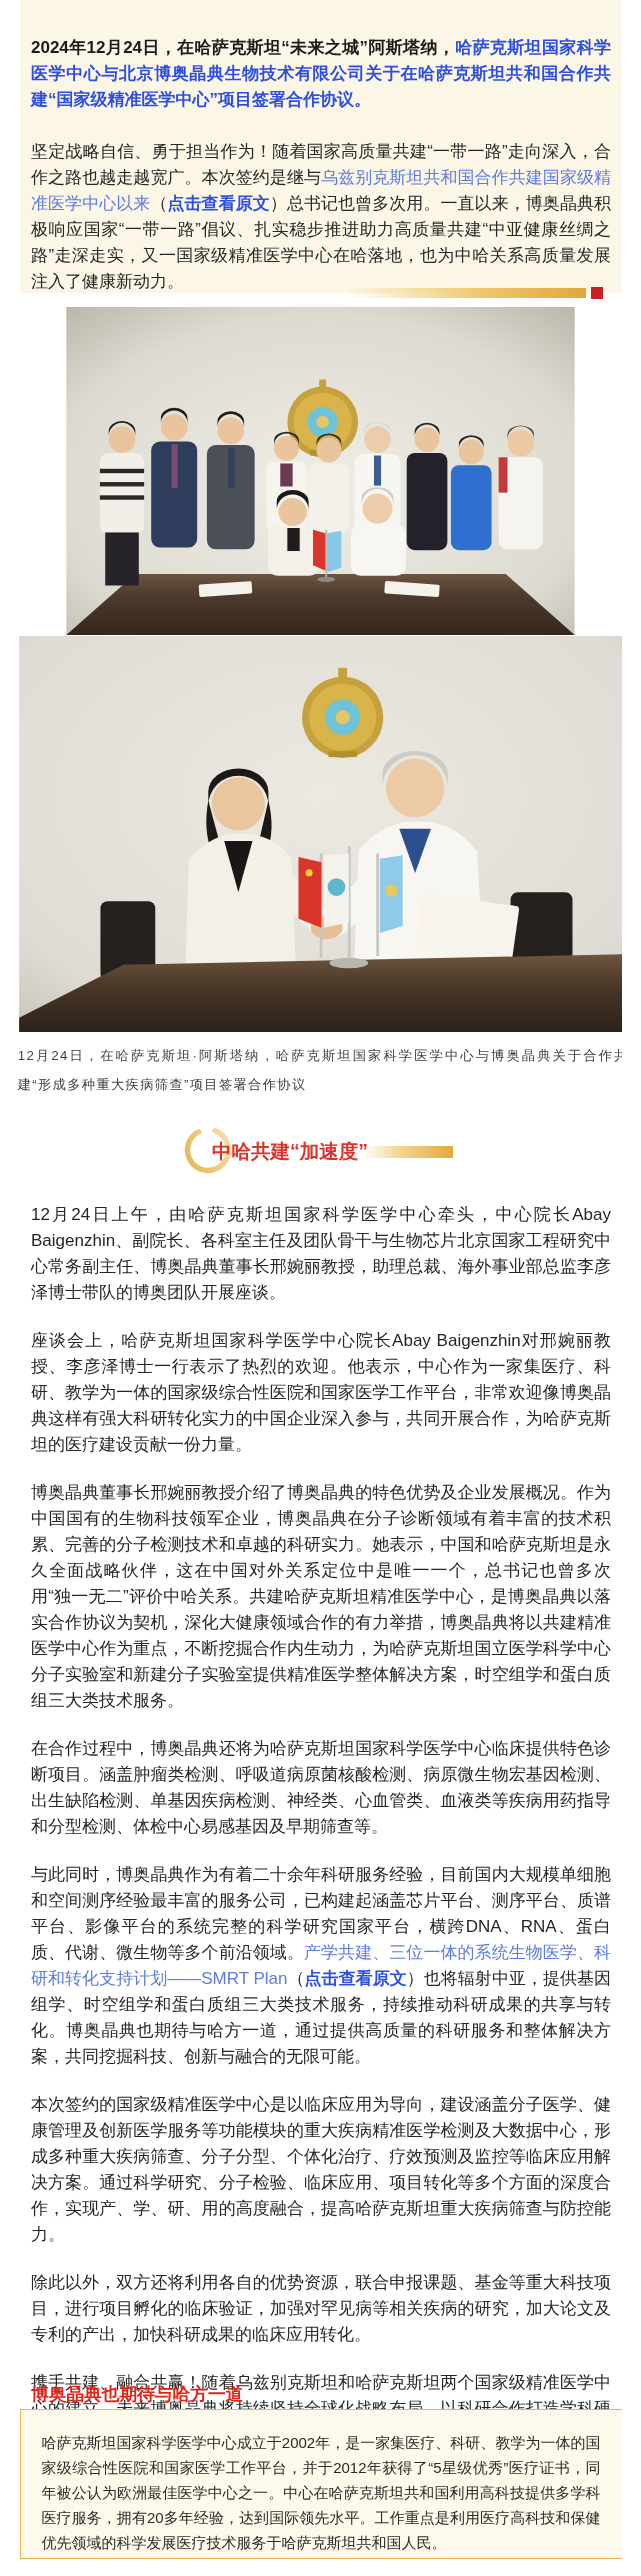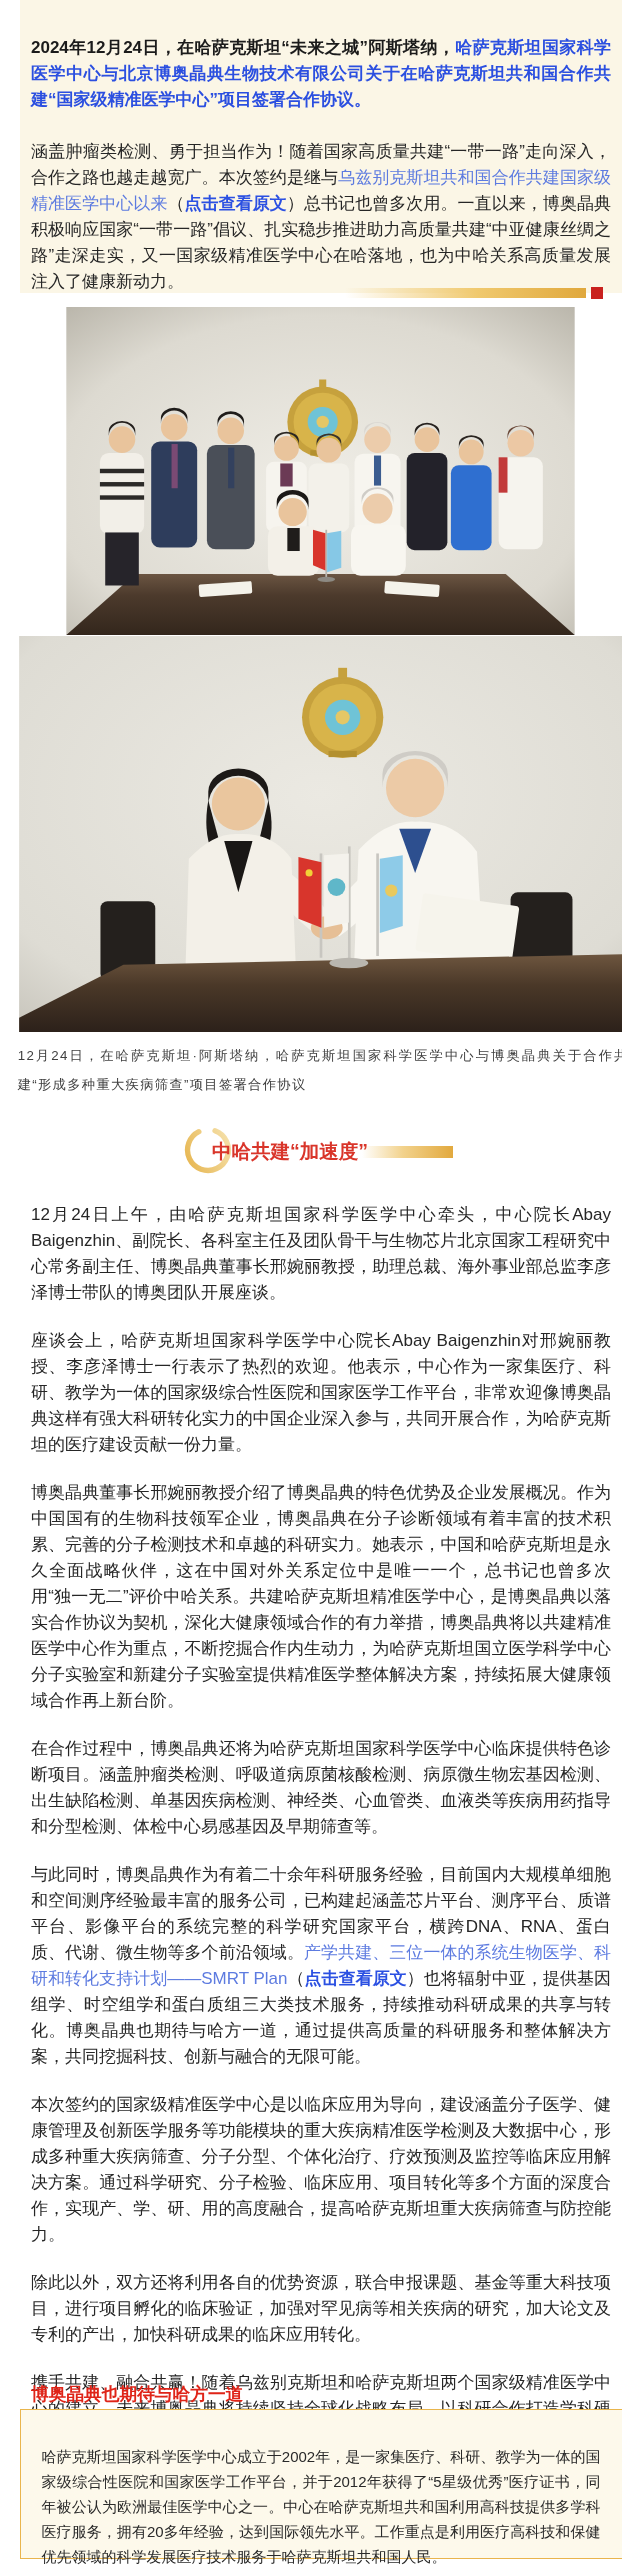"涵盖肿瘤类检测、勇于担当作为！随着国家高质量共建“一带一路”走向深入，合作之路也" span.run-plain { text: 涵盖肿瘤类检测 -> 坚定战略自信 }
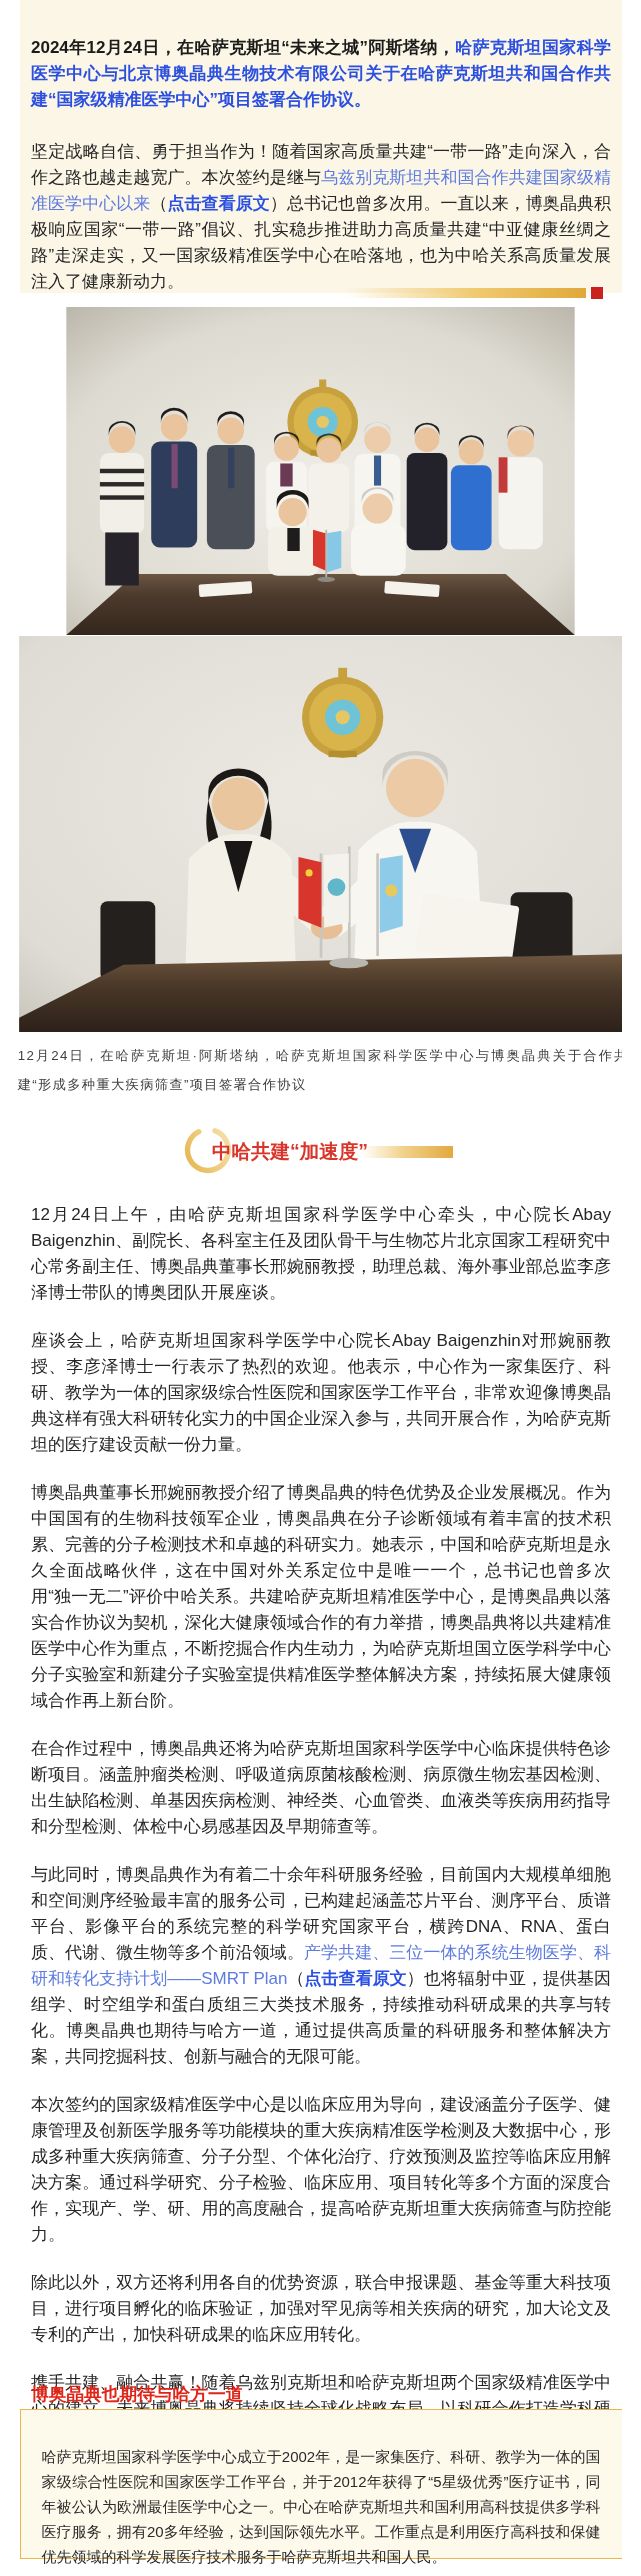"博奥晶典董事长邢婉丽教授介绍了博奥晶典的特色优势及企业发展概况。作为中国国有的生" span.run-plain { text: 持续拓展大健康领域合作再上新台阶 -> 时空组学和蛋白质组三大类技术服务 }
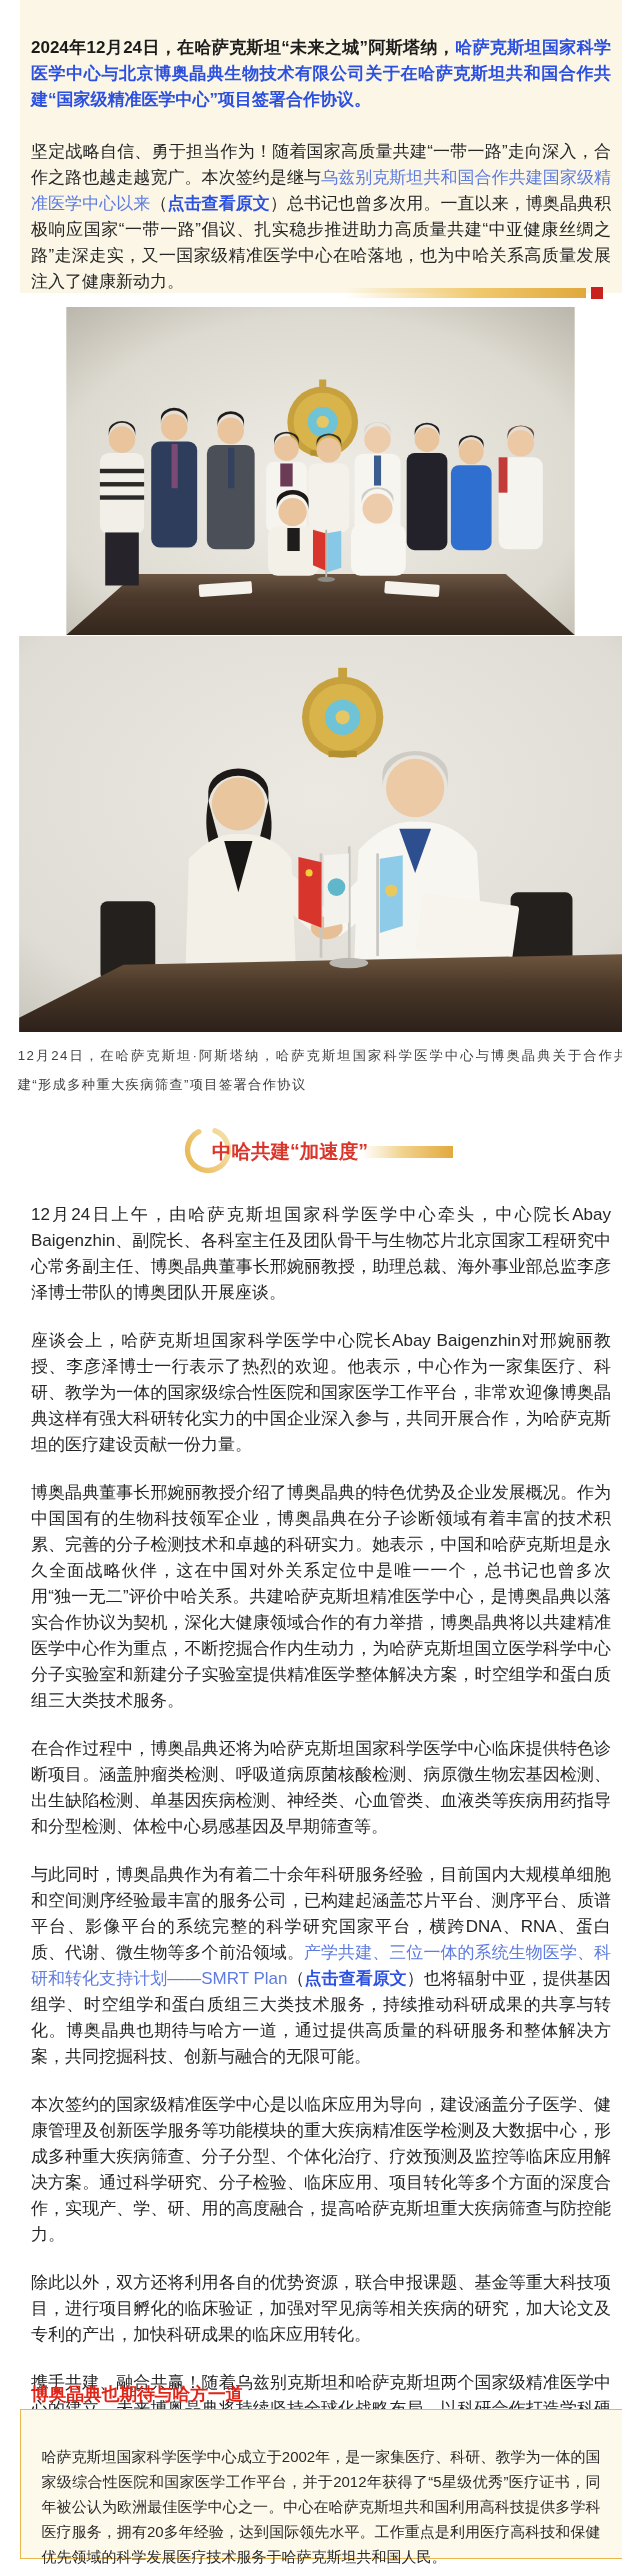"哈萨克斯坦国家科学医学中心成立于2002年，是一家集医疗、科研、教学为一体的国家" .about-box { padding: 34px 21px -> 20px 21px }
